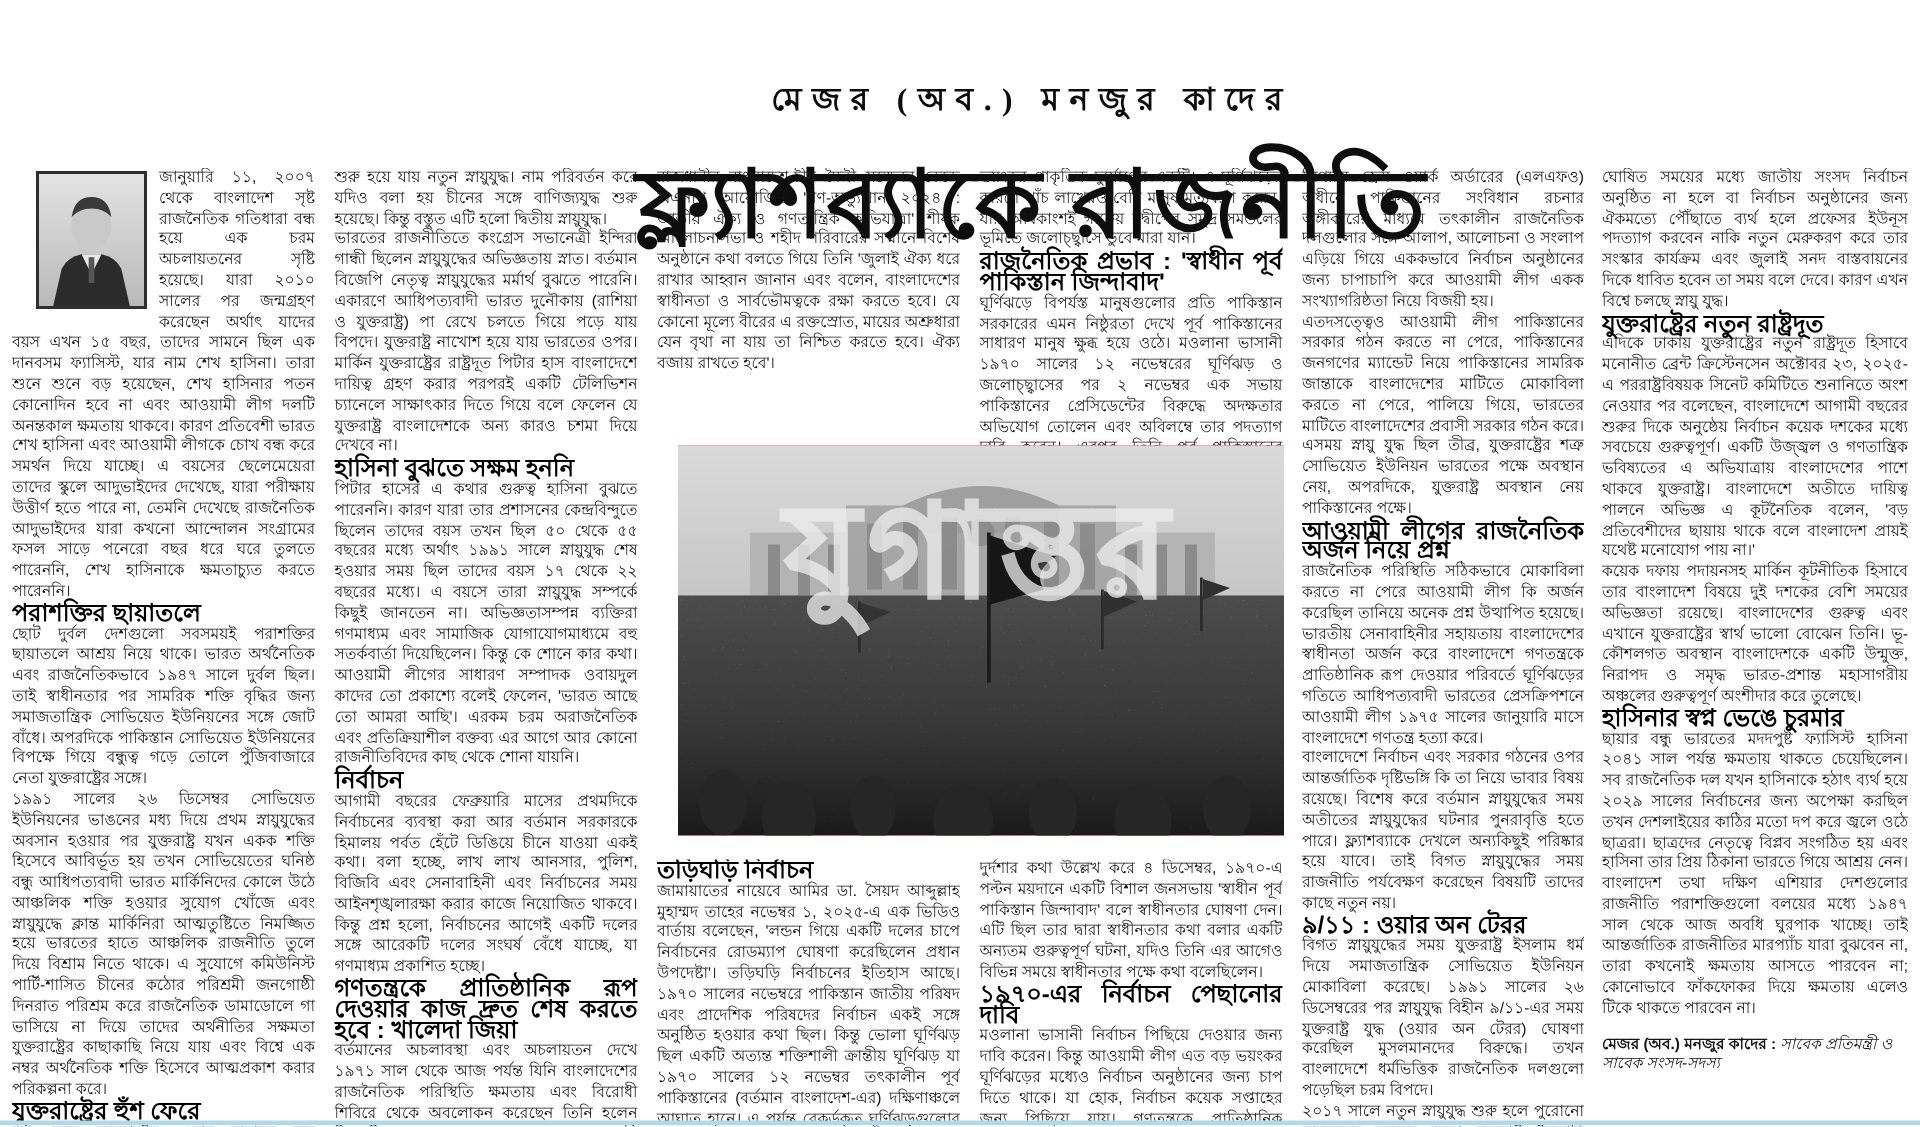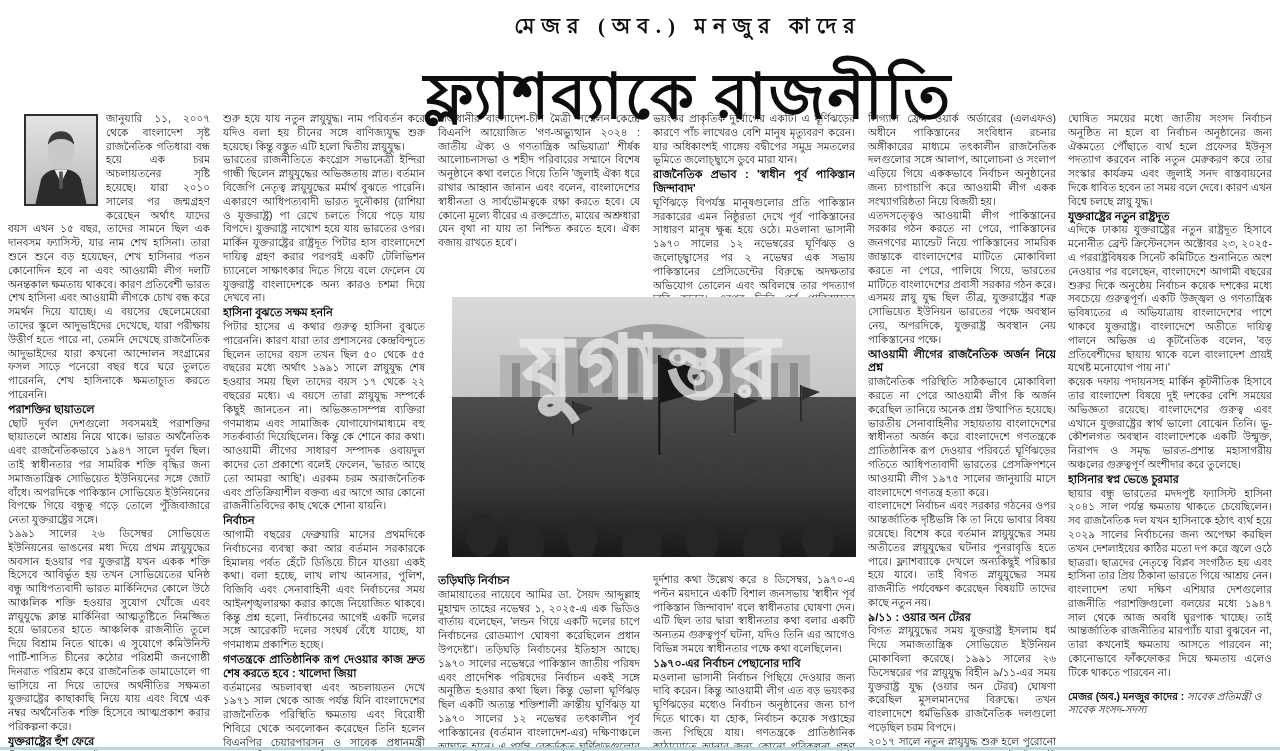"মেজর (অব.) মনজুর কাদের" .byline { margin-top: none -> 40px }
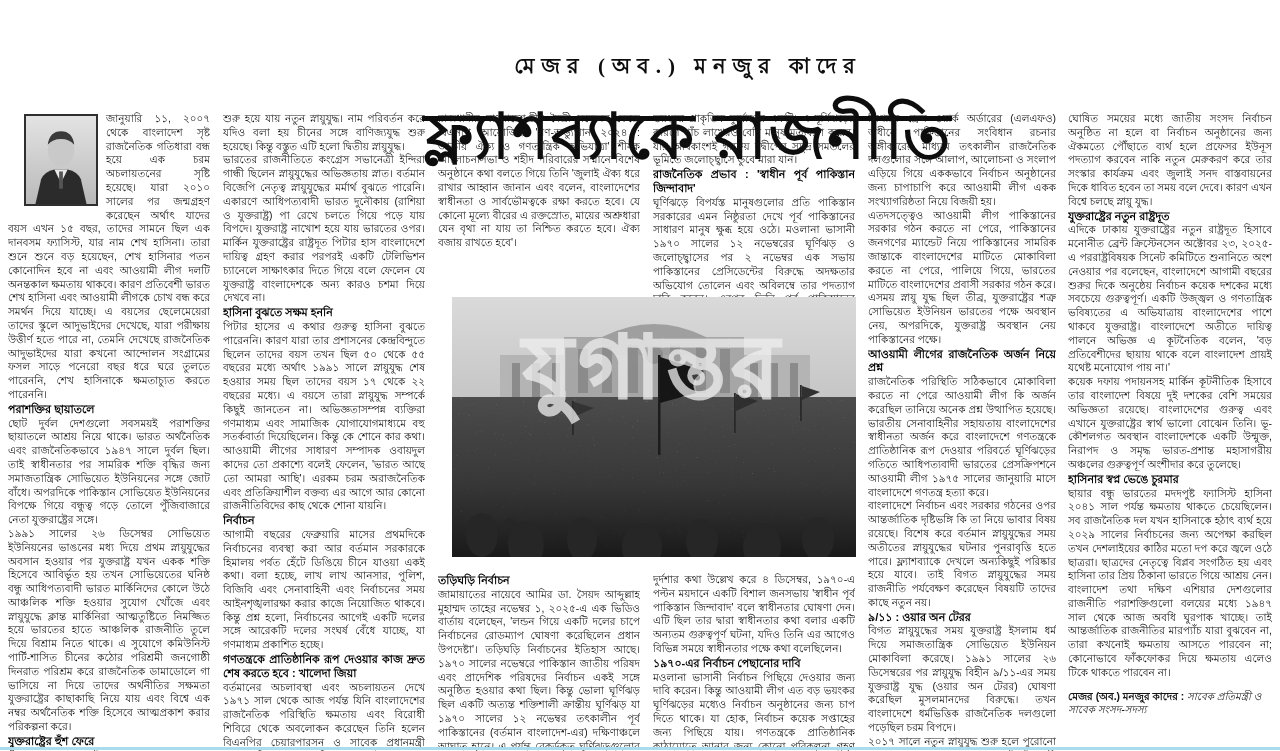"রাজনৈতিক প্রভাব : 'স্বাধীন পূর্ব" .col h3 { font-size: 11px -> 16px }
